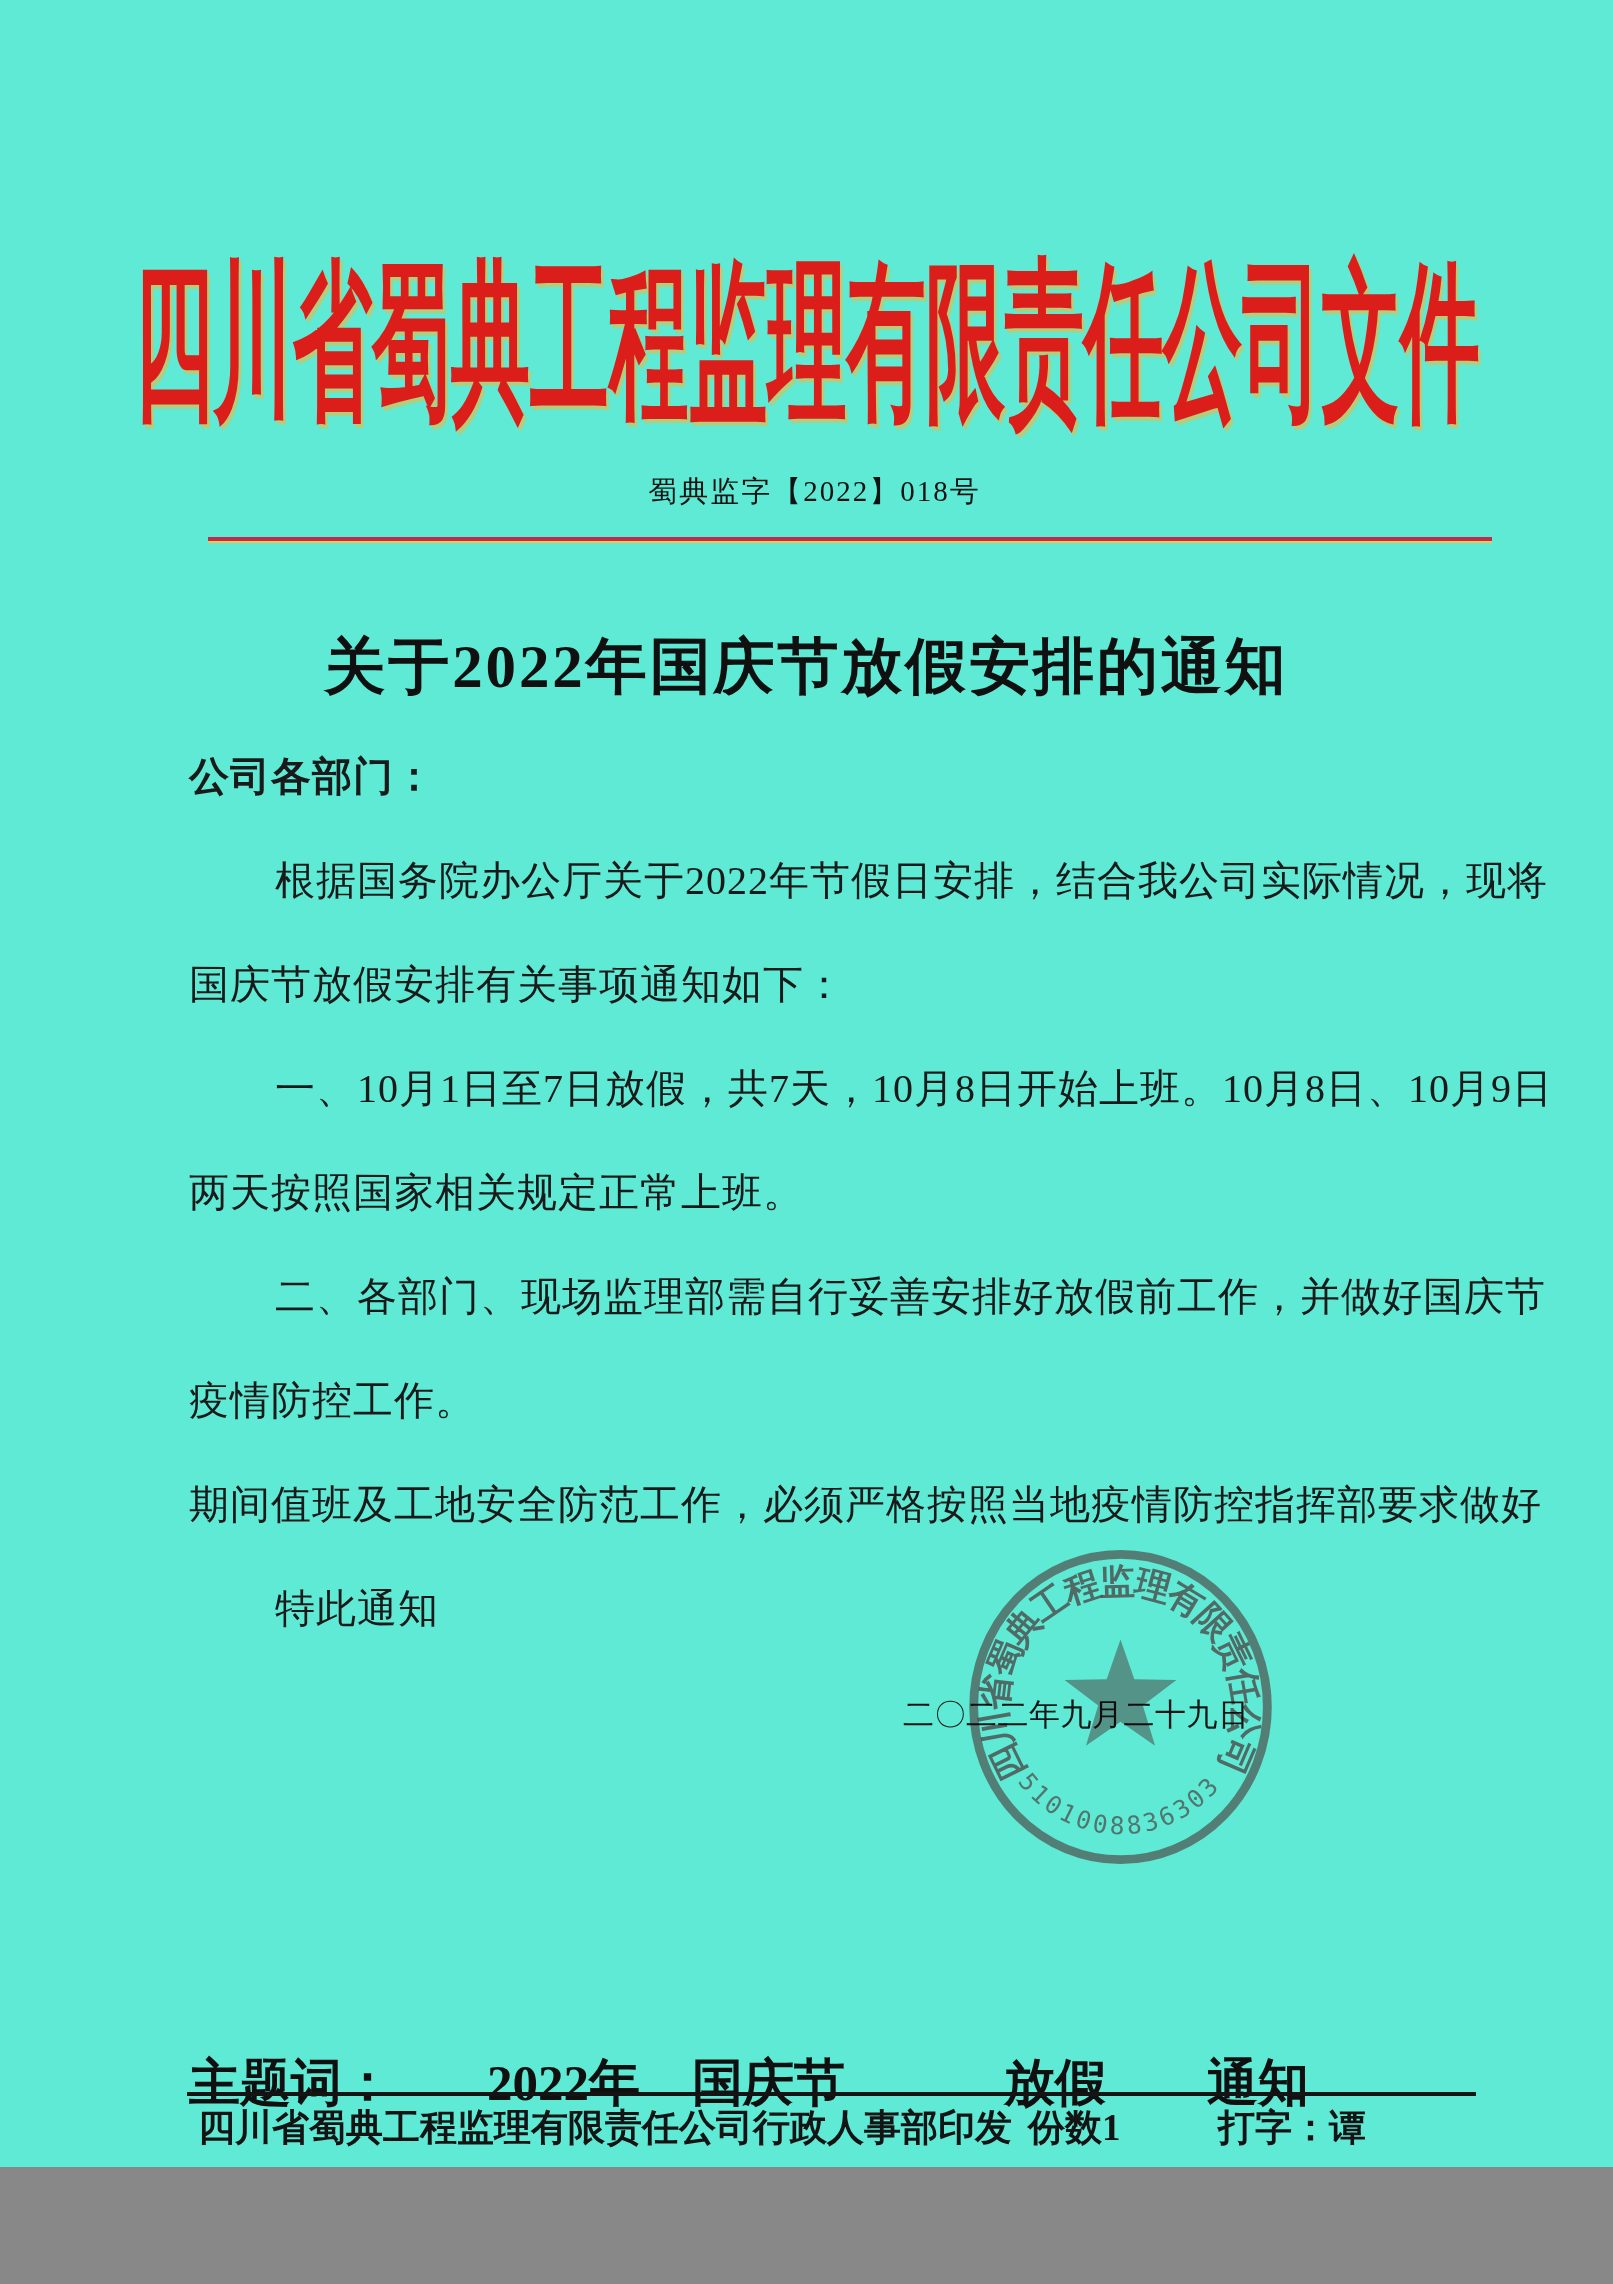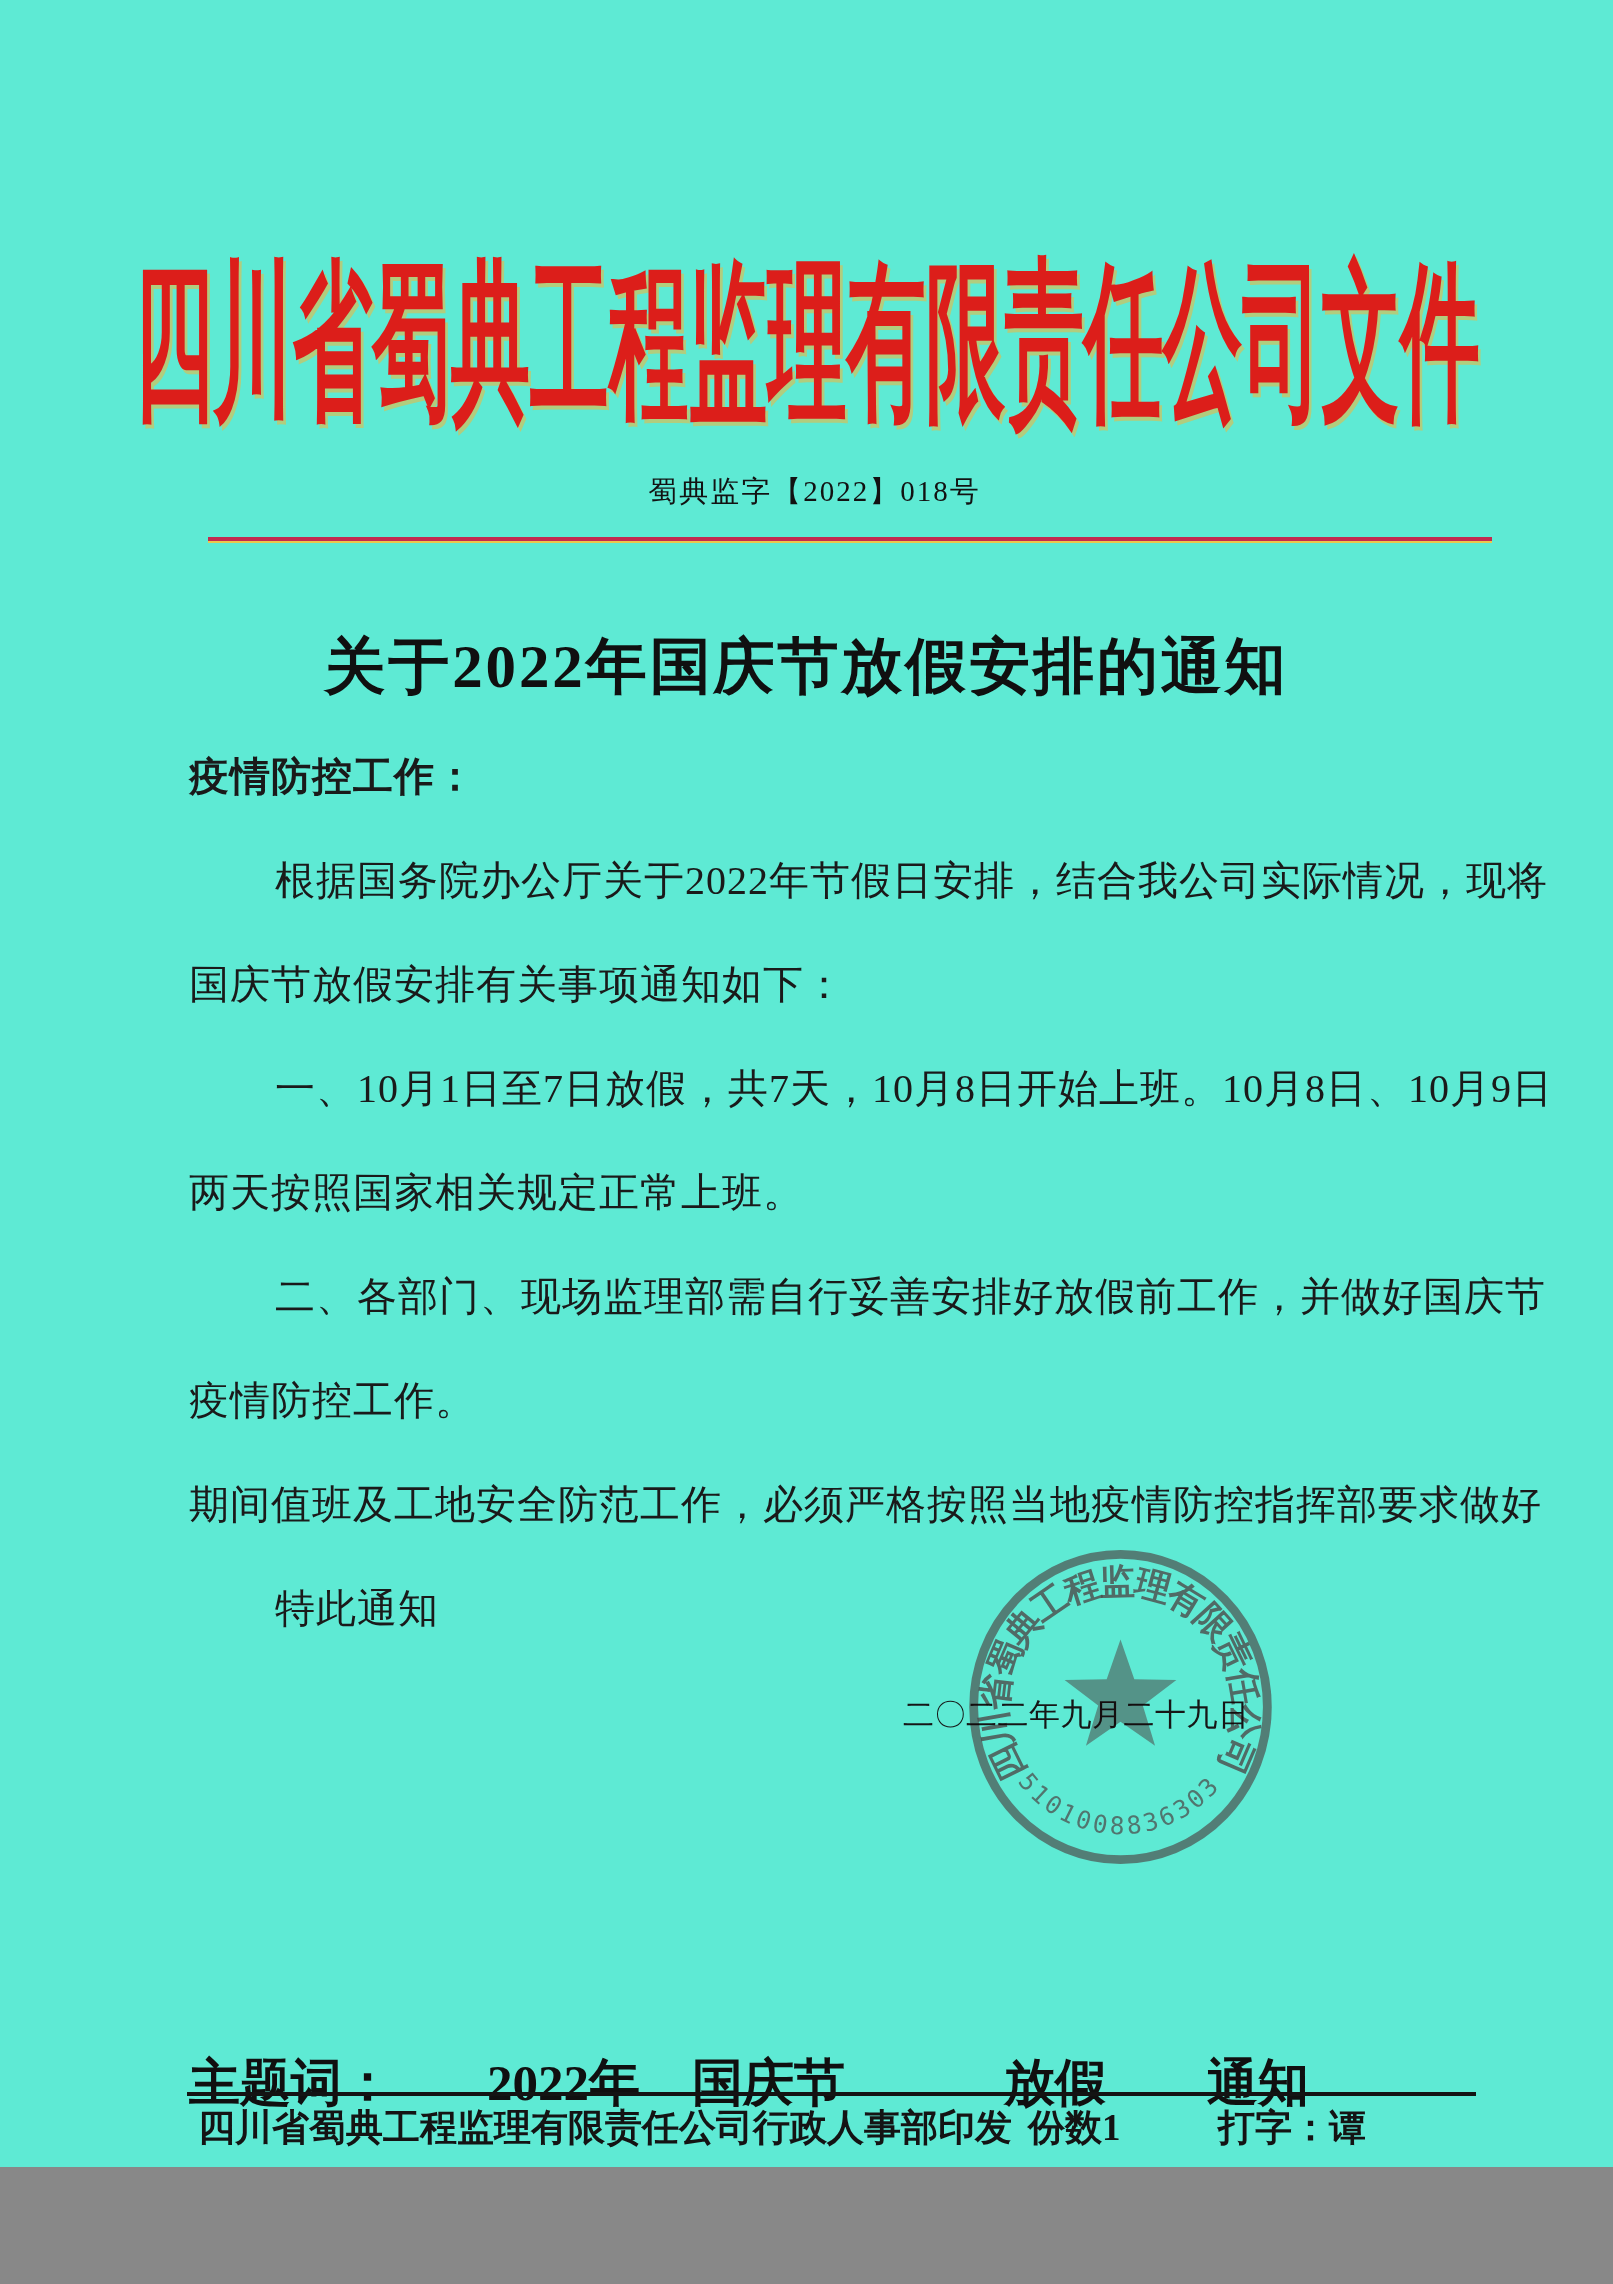"疫情防控工作：" div.body-line { text: 疫情防控工作 -> 公司各部门 }
